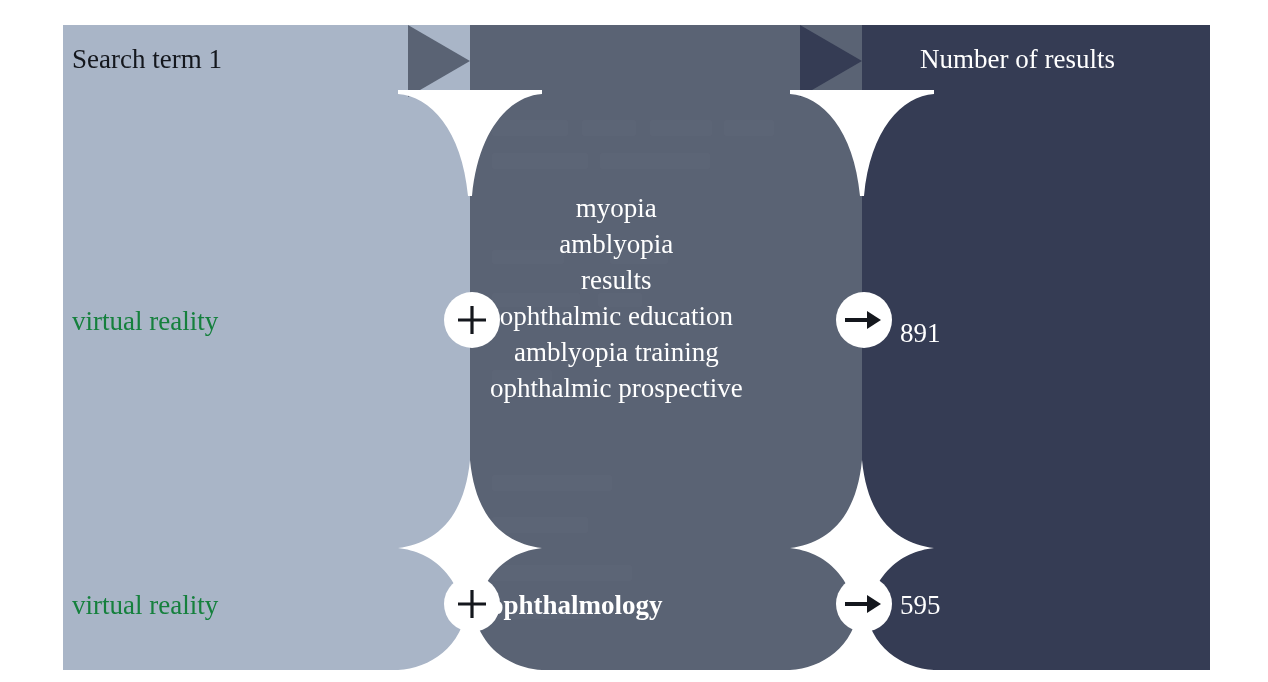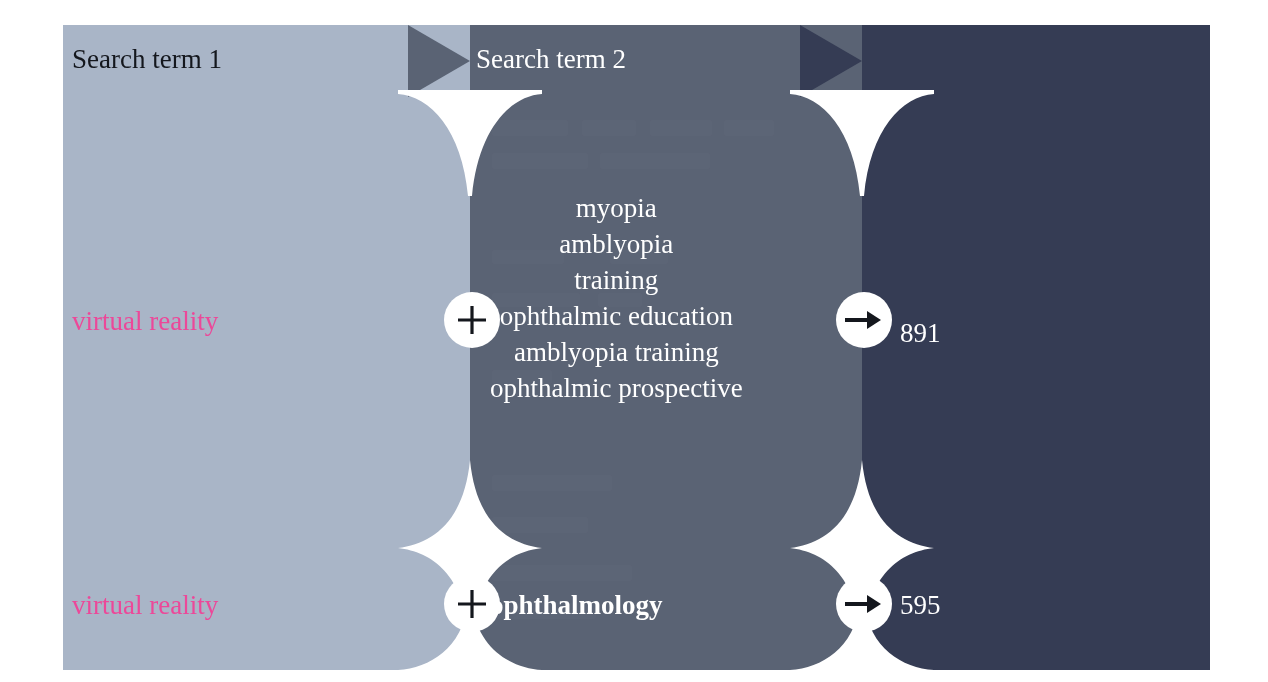"Search term 2" div.hdr { html: <div>Search term 2</div> -> none }
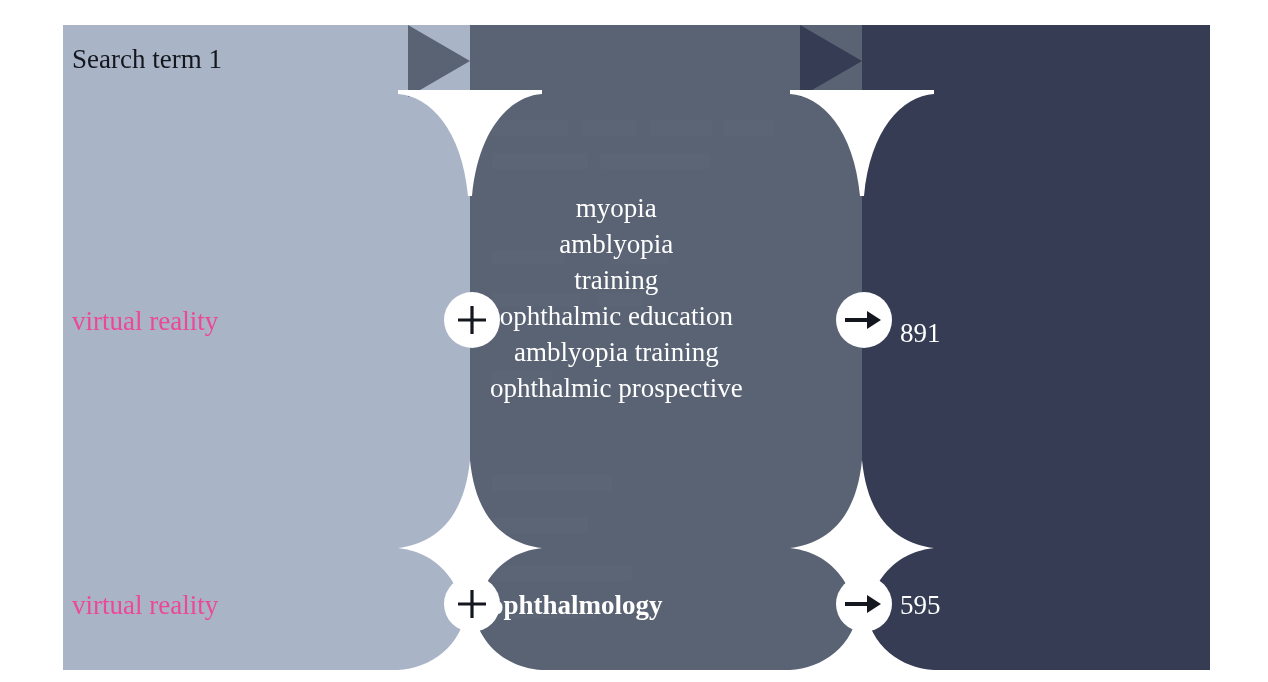"Number of results" div.hdr { html: none -> <div>Number of results</div> }
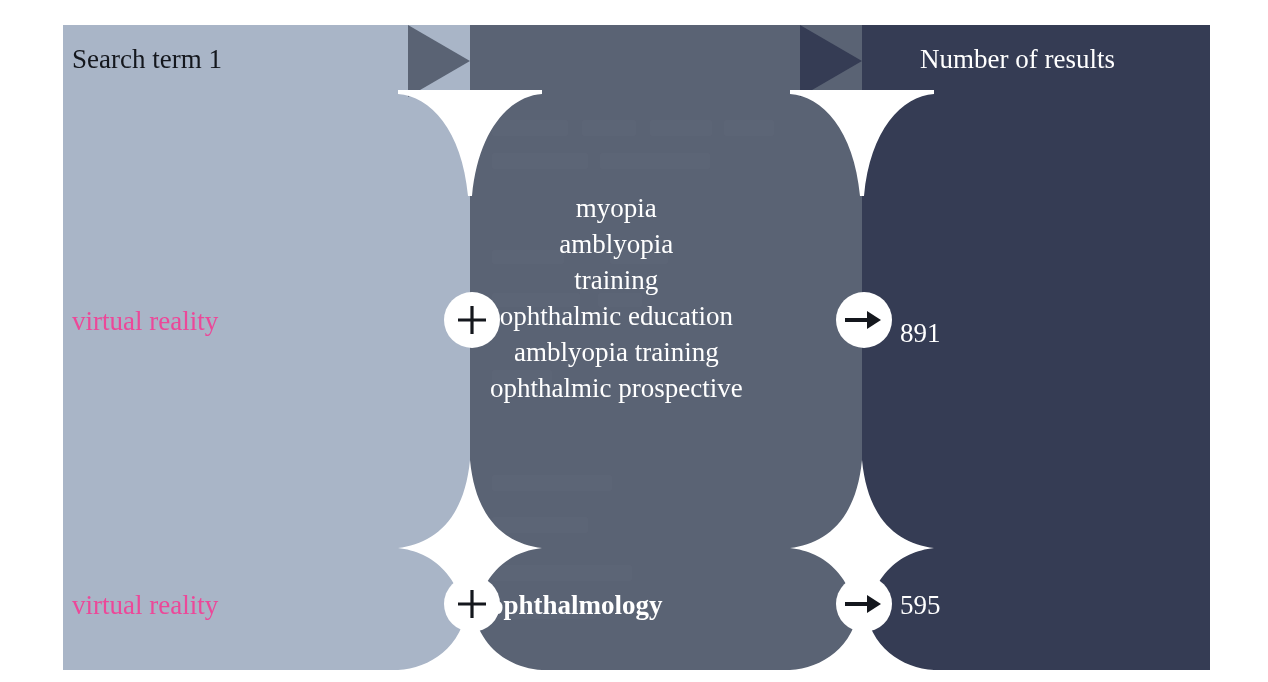"training" div { text: training -> results }
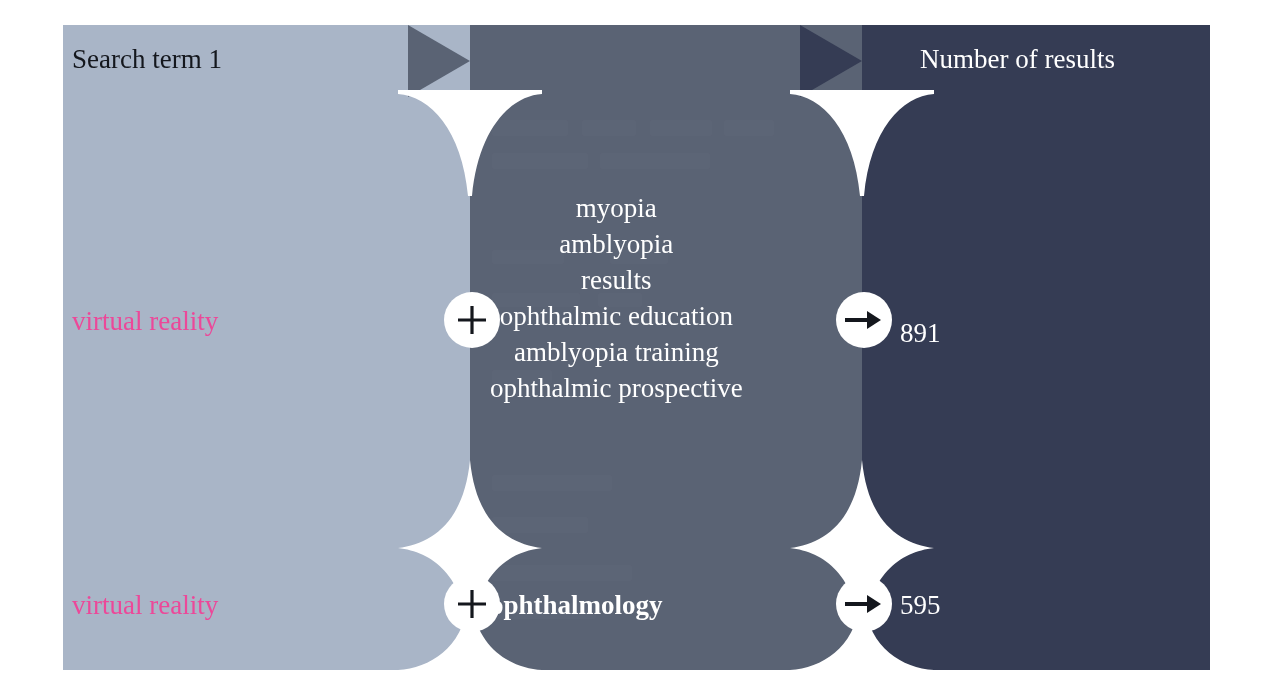"virtual reality" .term-left { color: #ec4899 -> #15803d }
